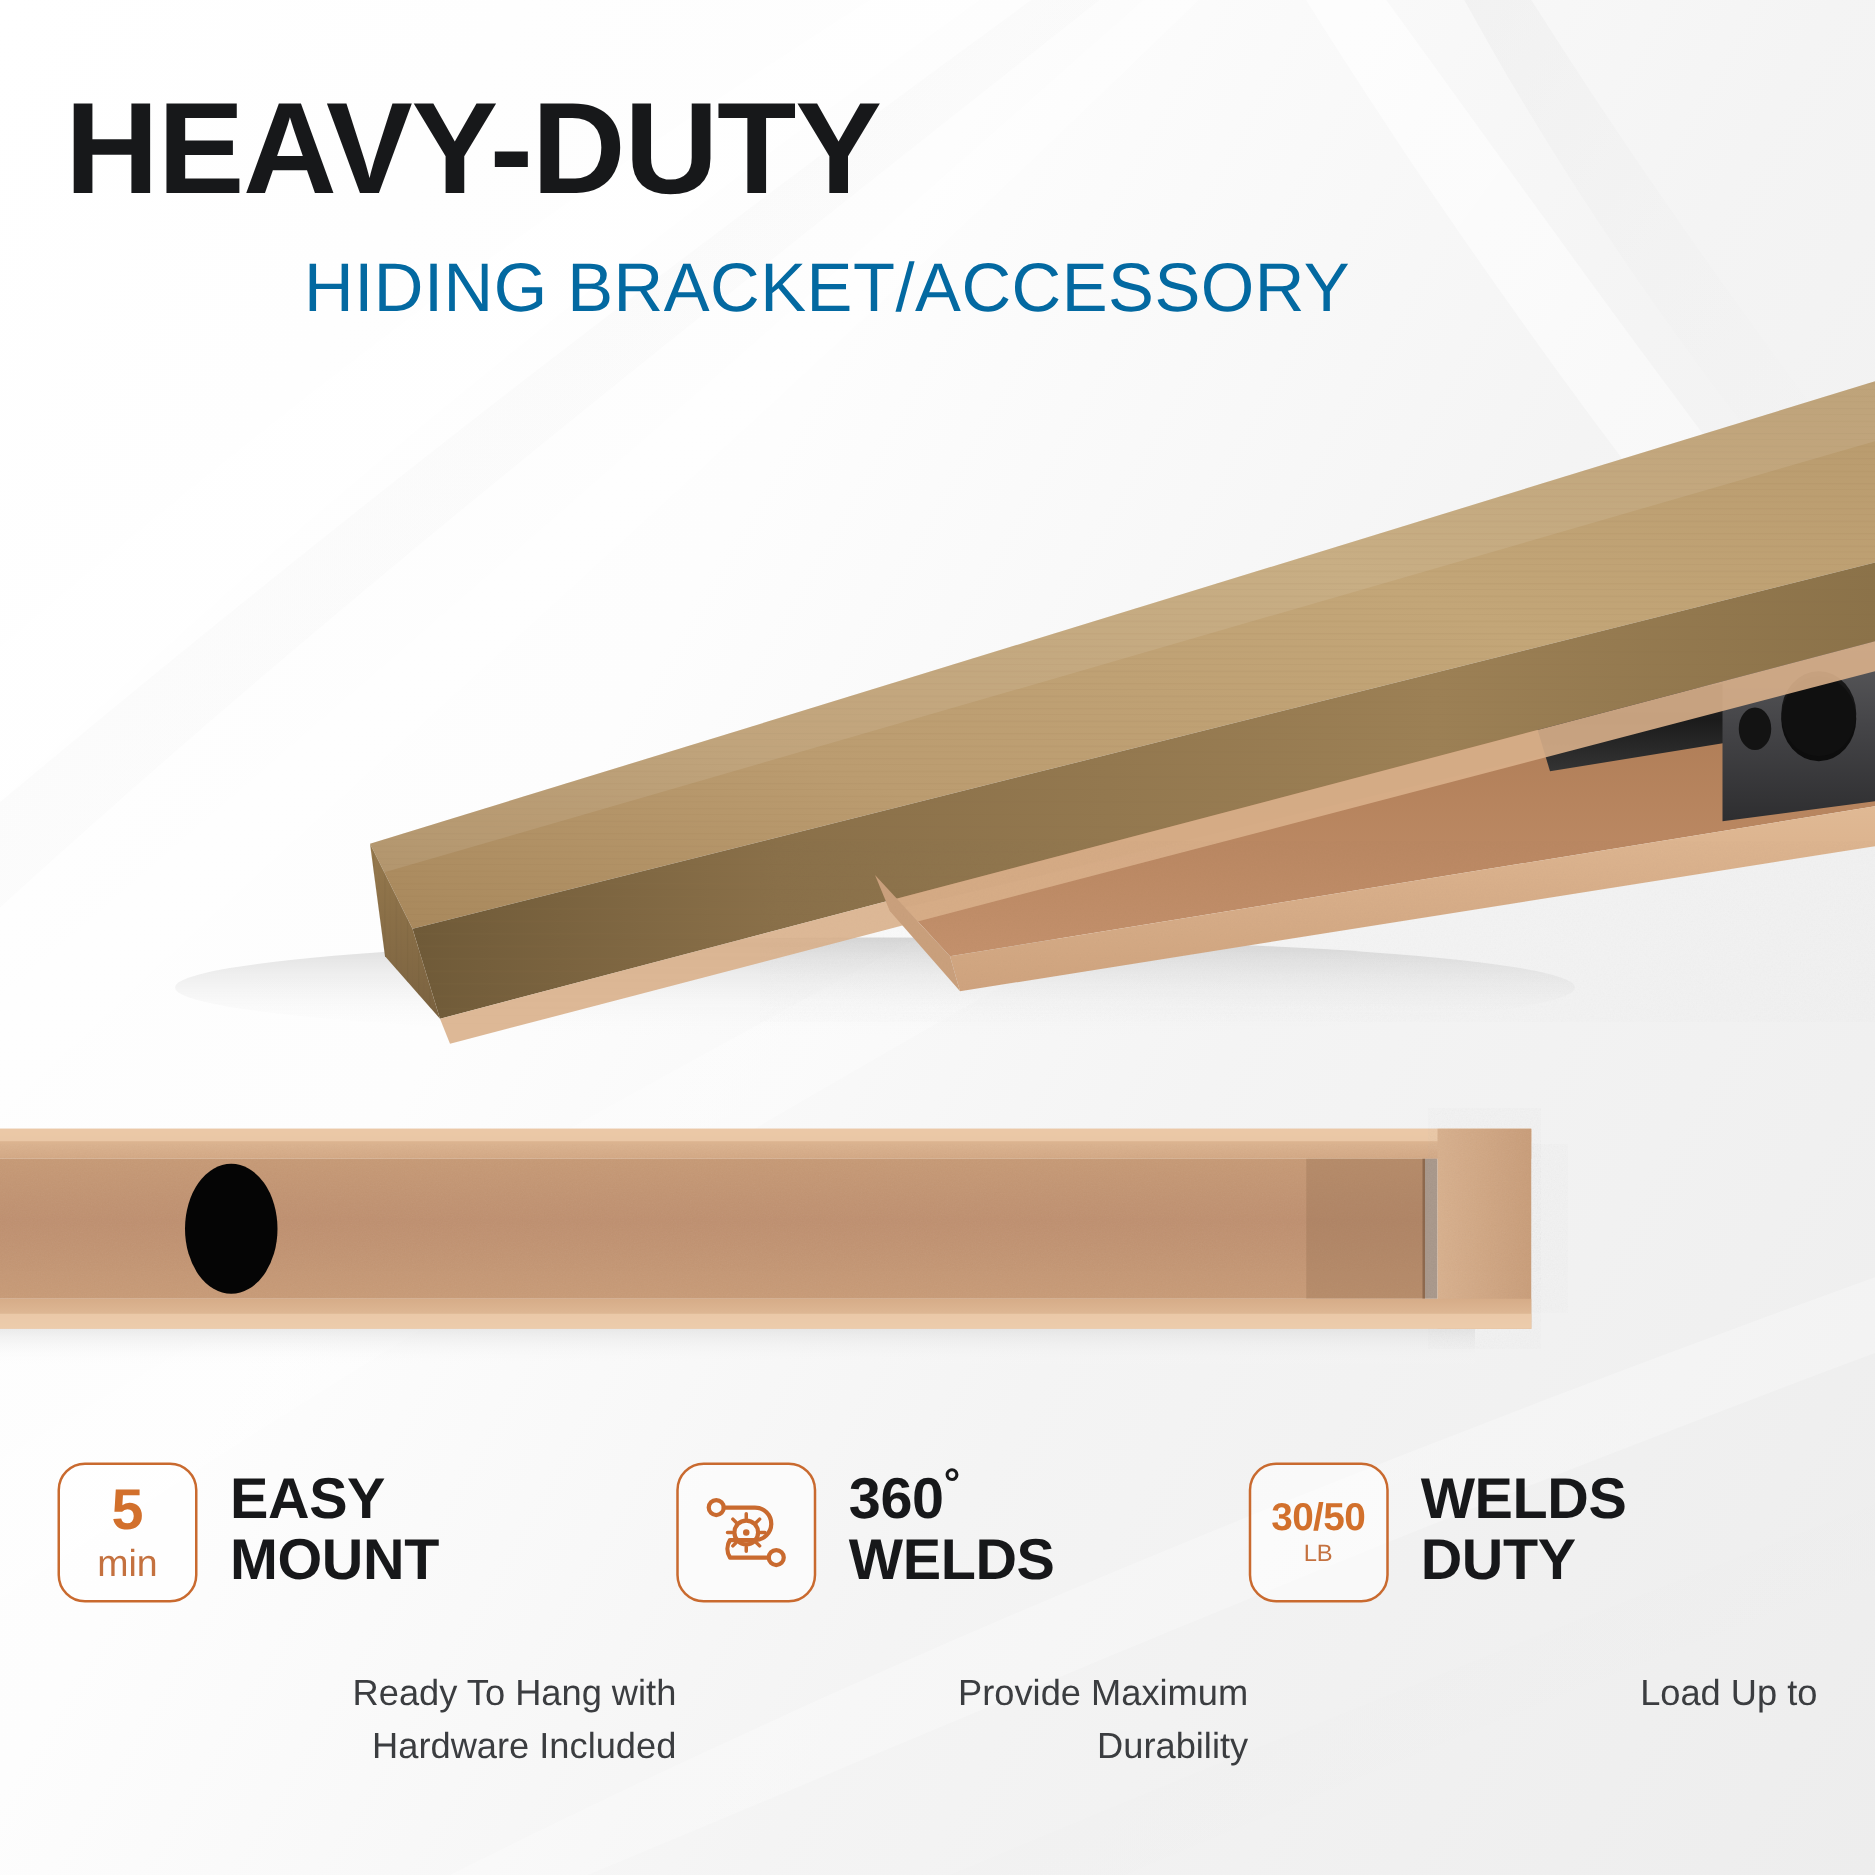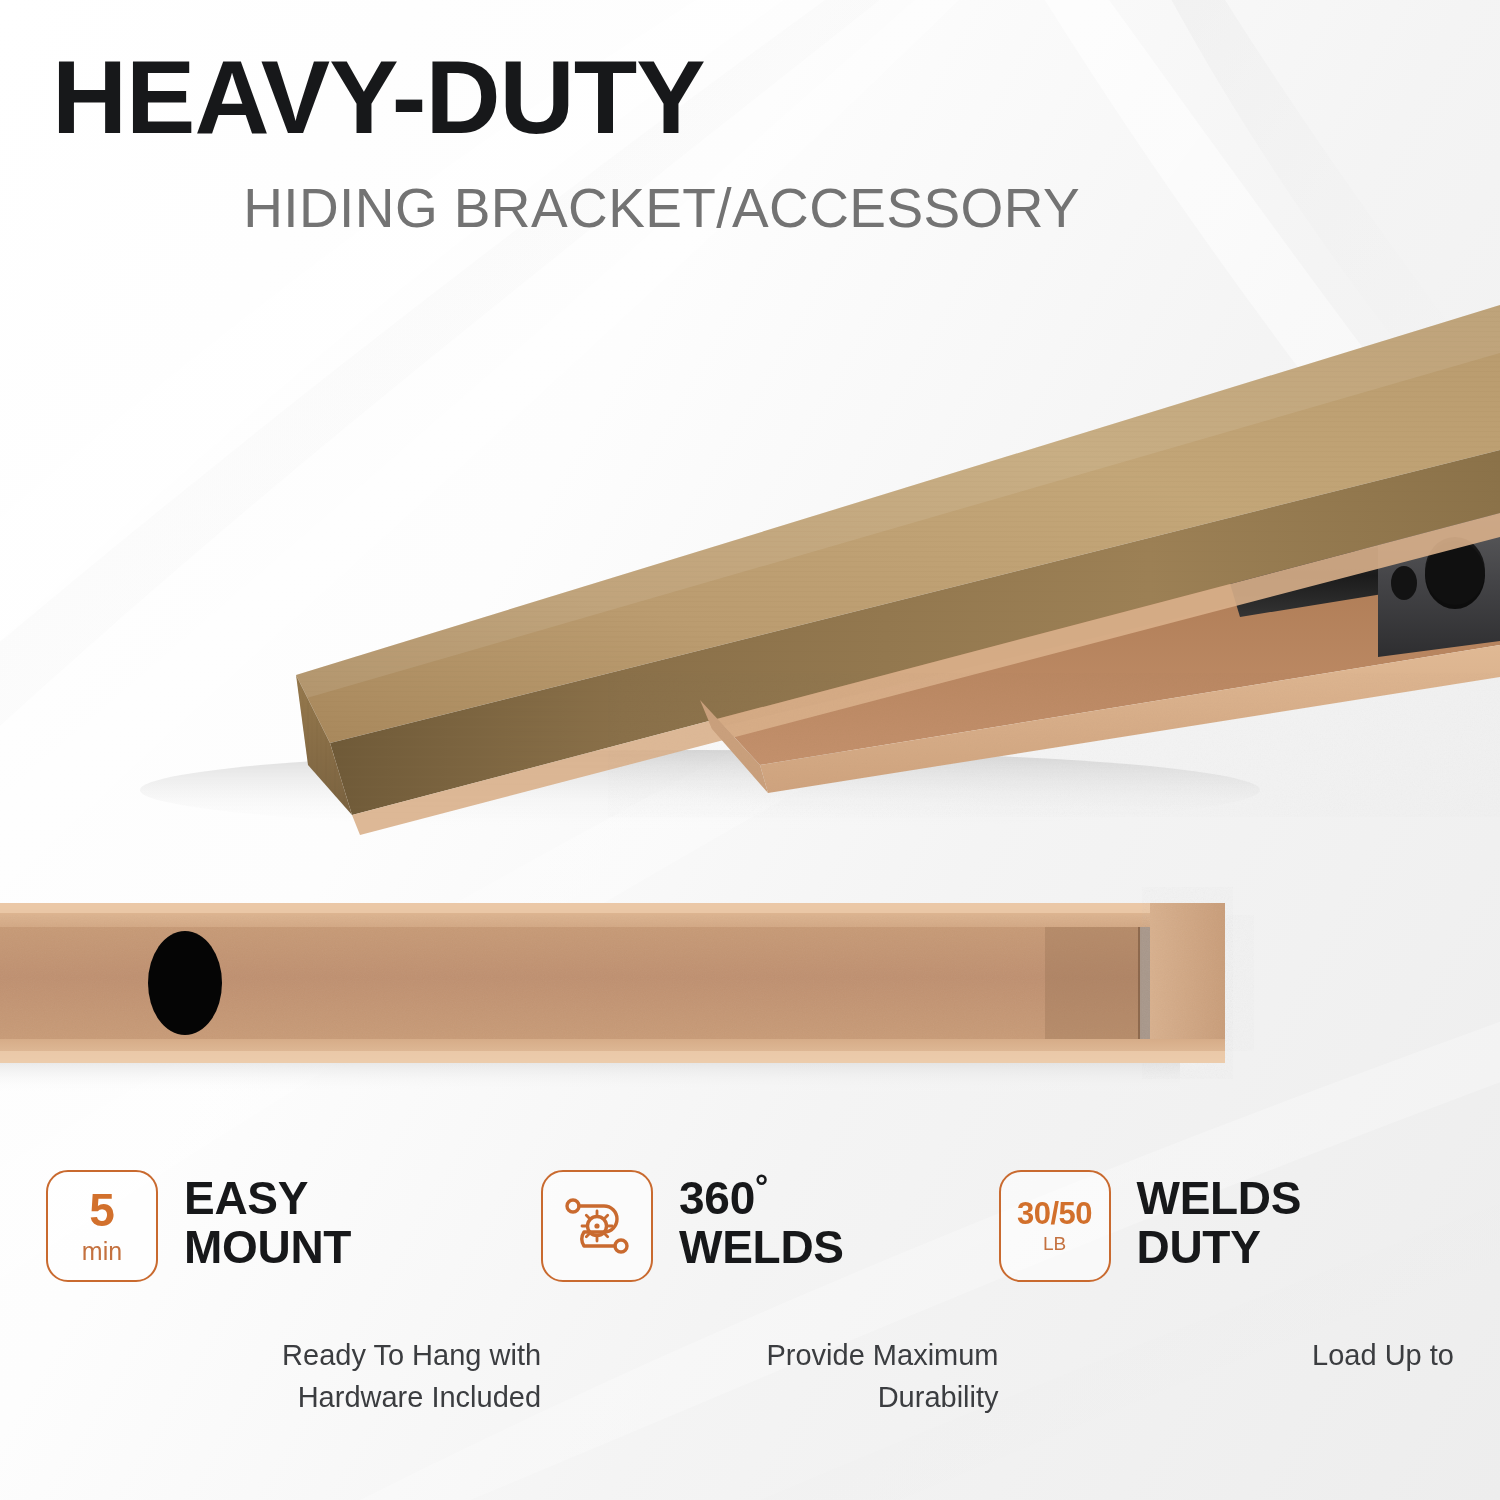"HEAVY-DUTY" #headline { padding: 44px 60px 0 52px -> 66px 60px 0 52px }
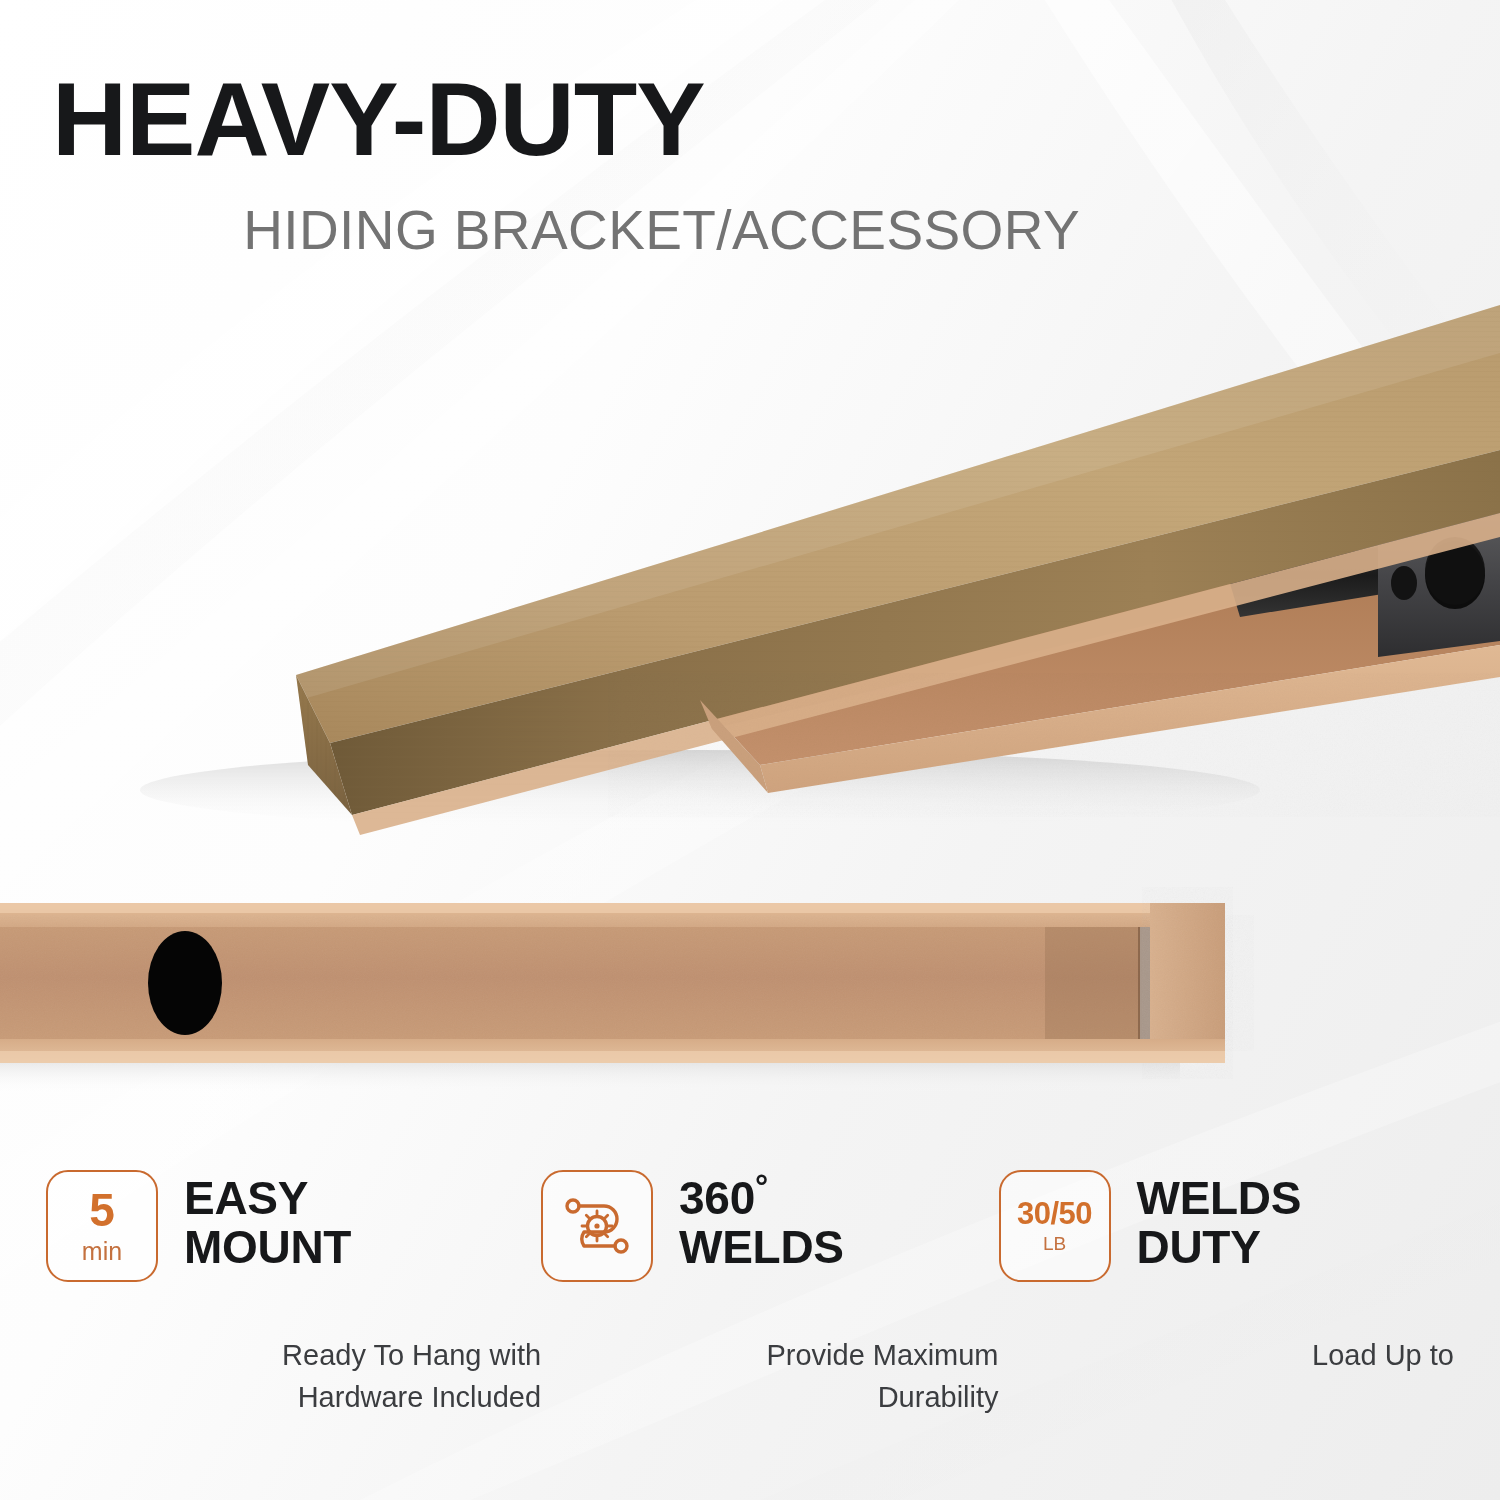"HIDING BRACKET/ACCESSORY" .h-sub { color: #737373 -> #0369a1 }
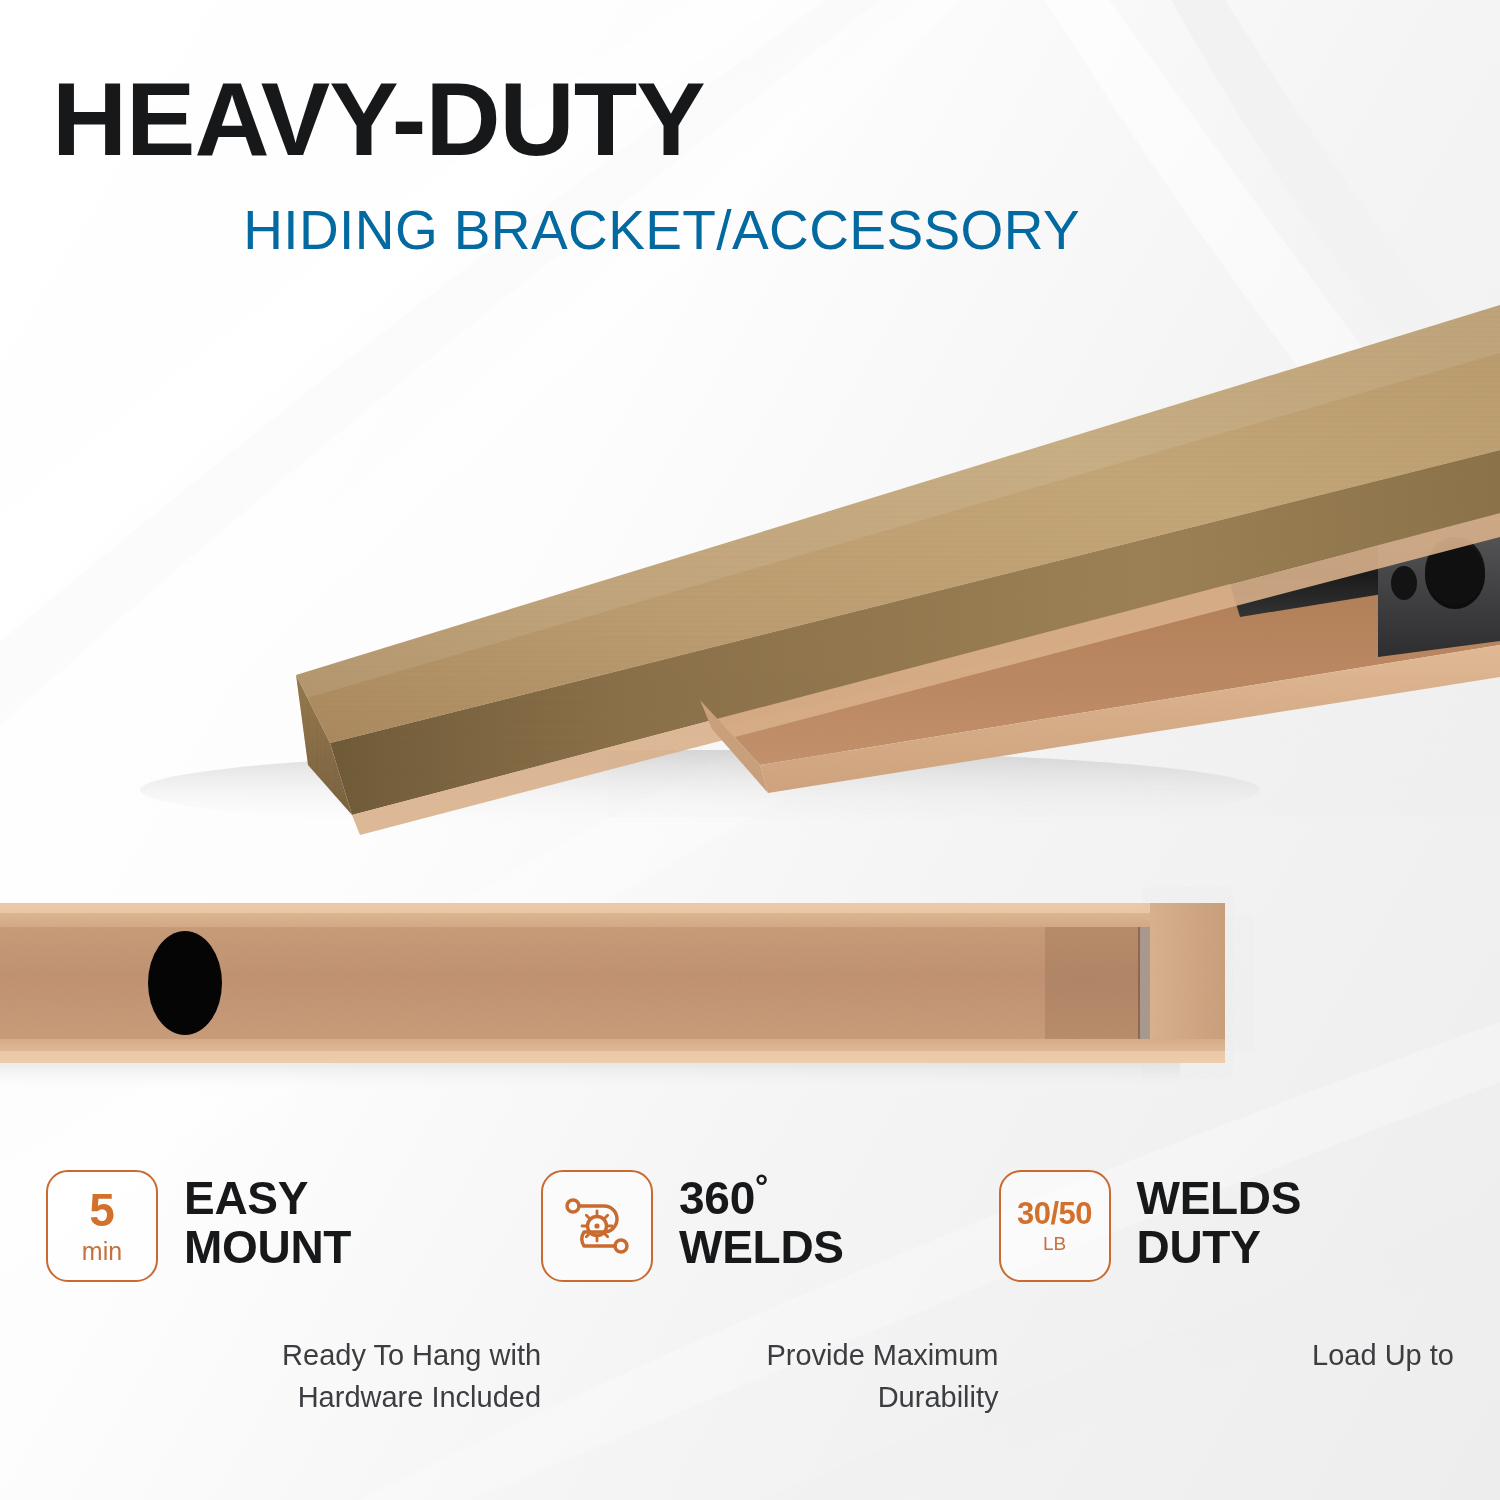"min" .badge-unit { font-size: 25px -> 30px }
